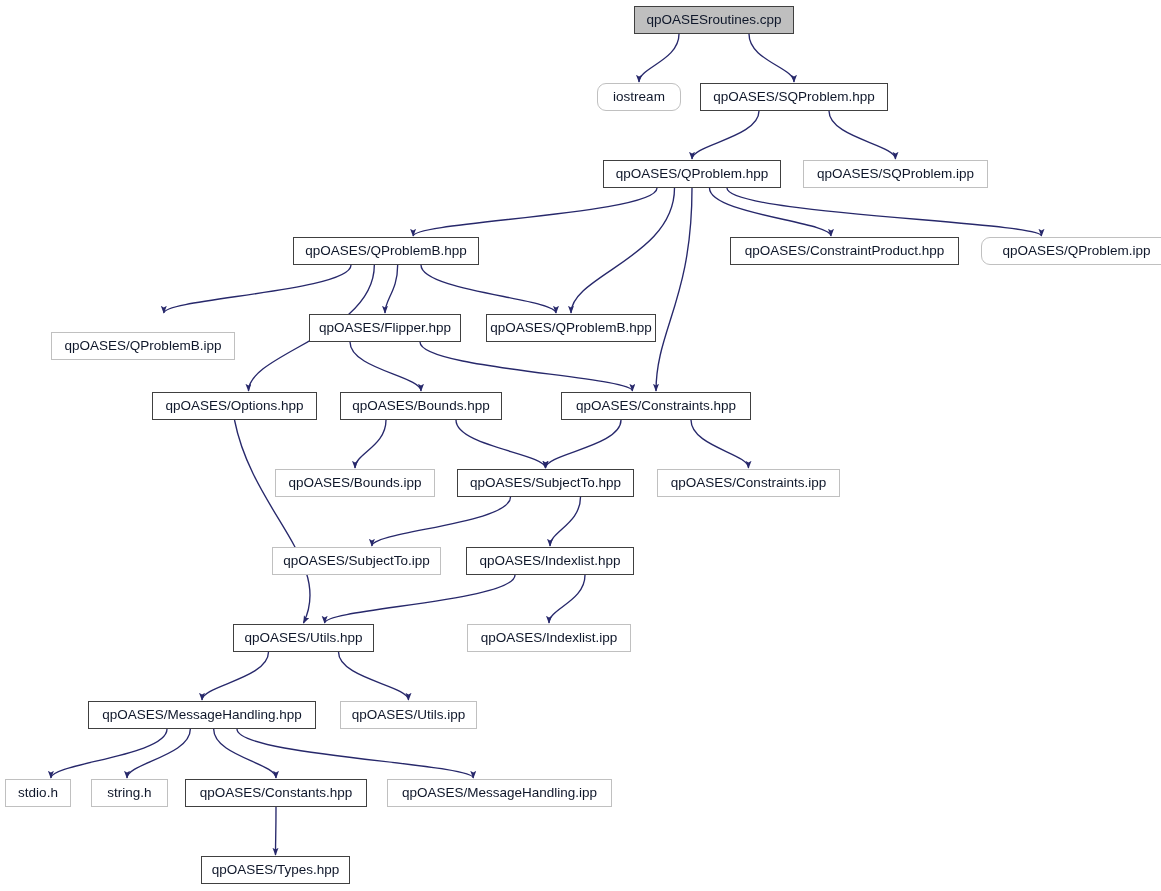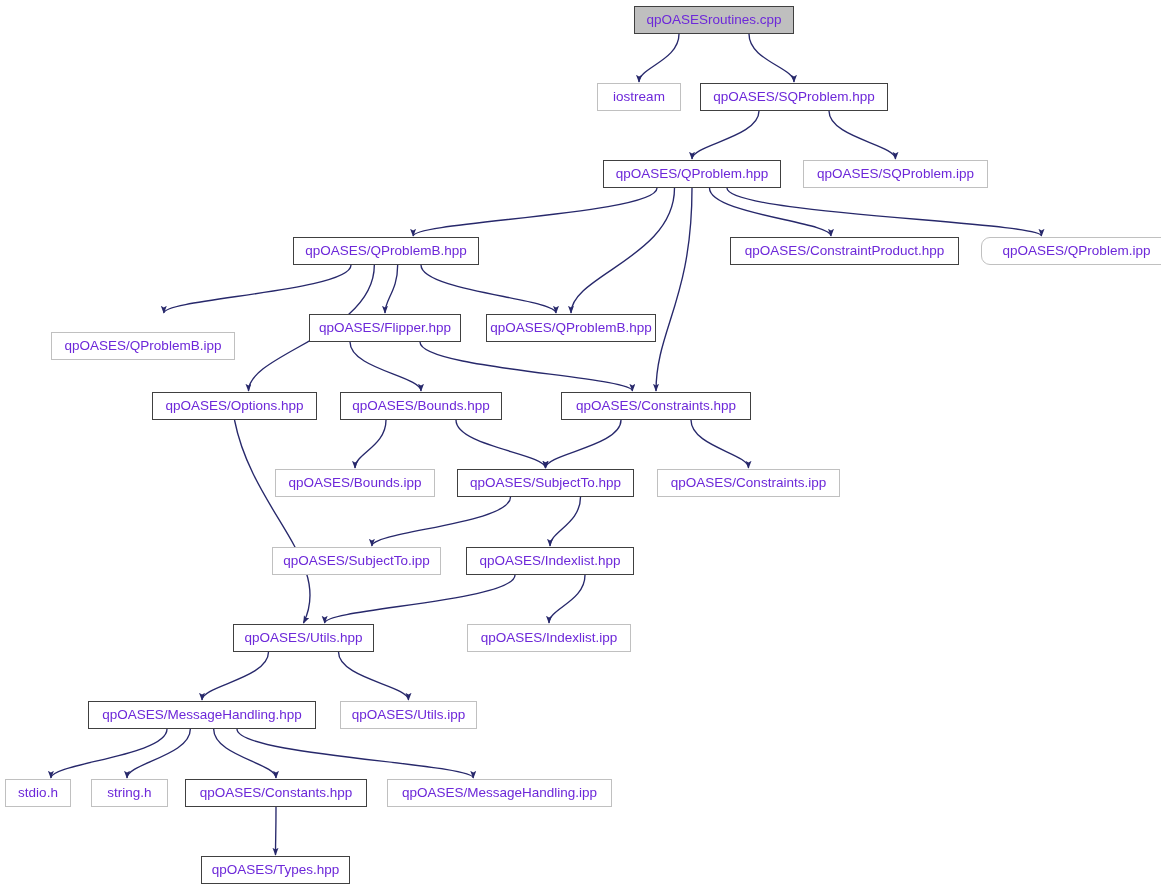"qpOASESroutines.cpp" .node { color: #6d28d9 -> #0f172a }
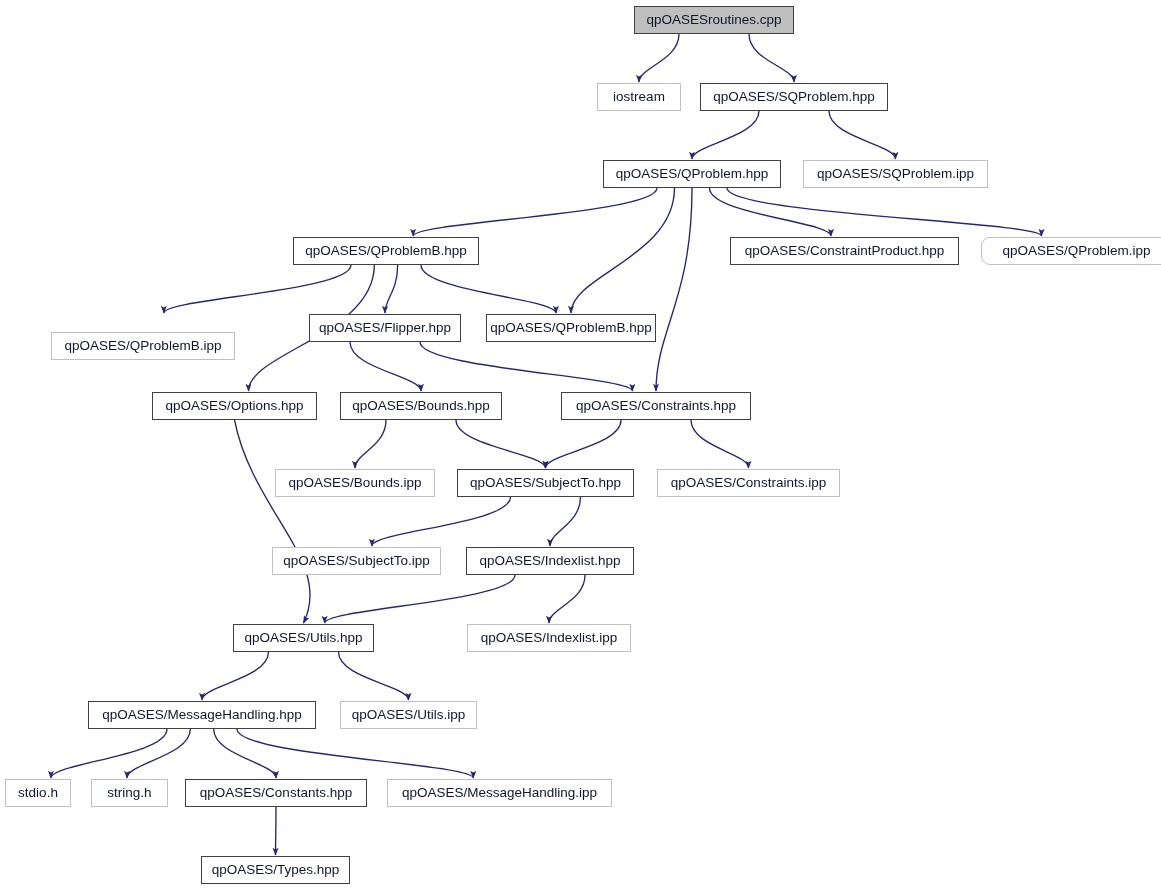"iostream" div.node { border-radius: none -> 9px }
